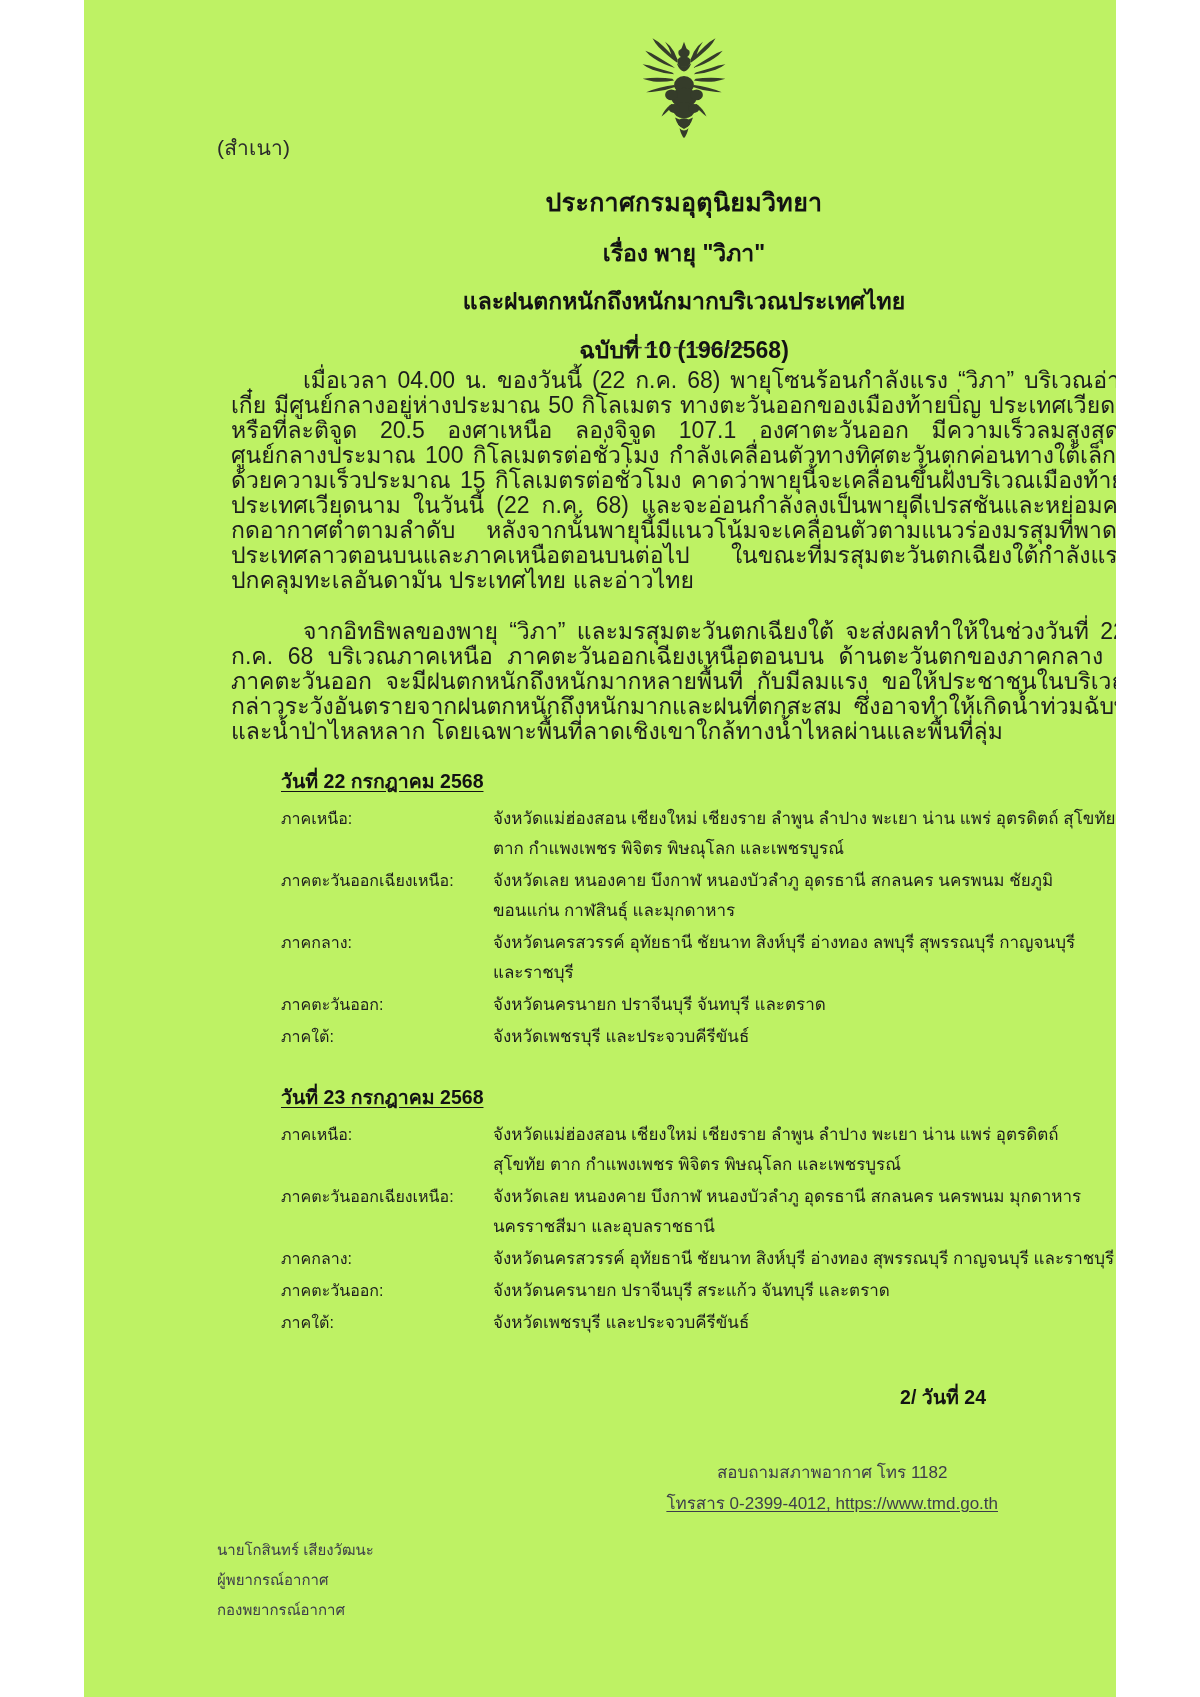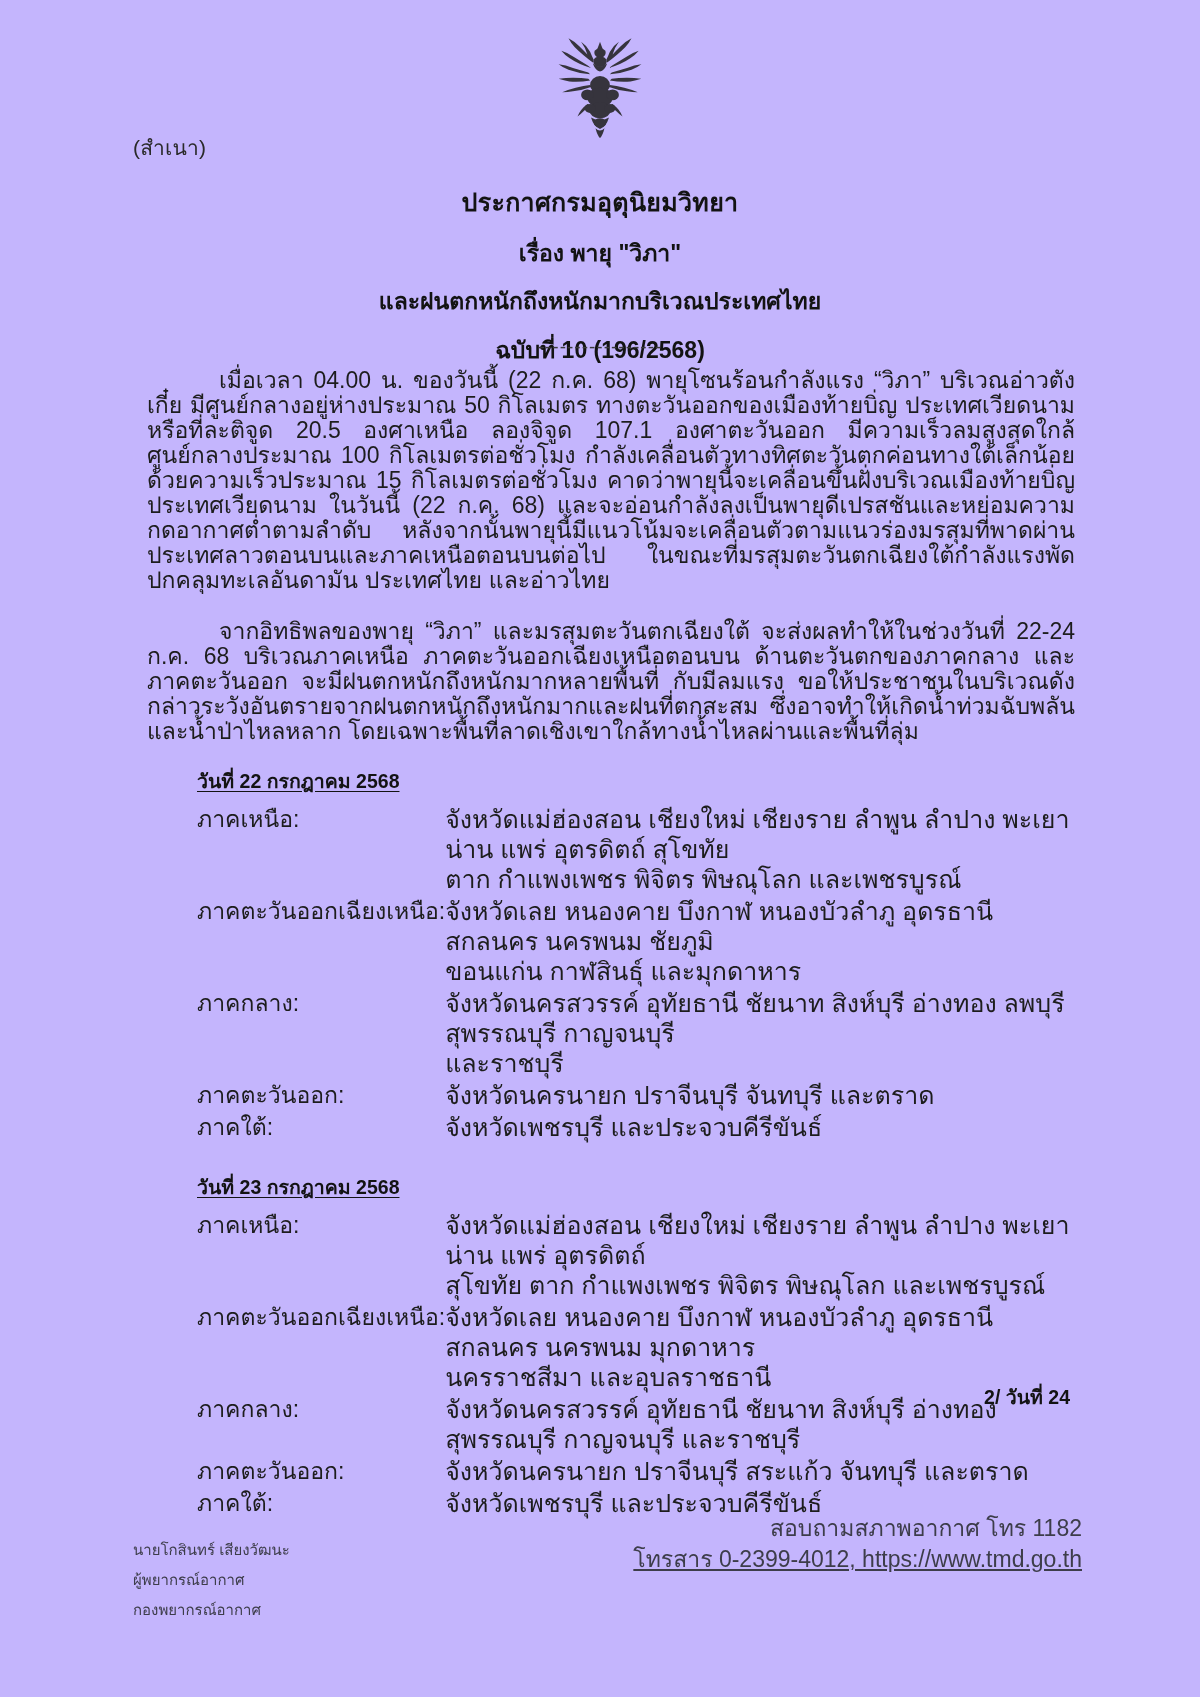"(สำเนา)" .page { background: #c4b5fd -> #bef264; width: 1200px -> 1032px }
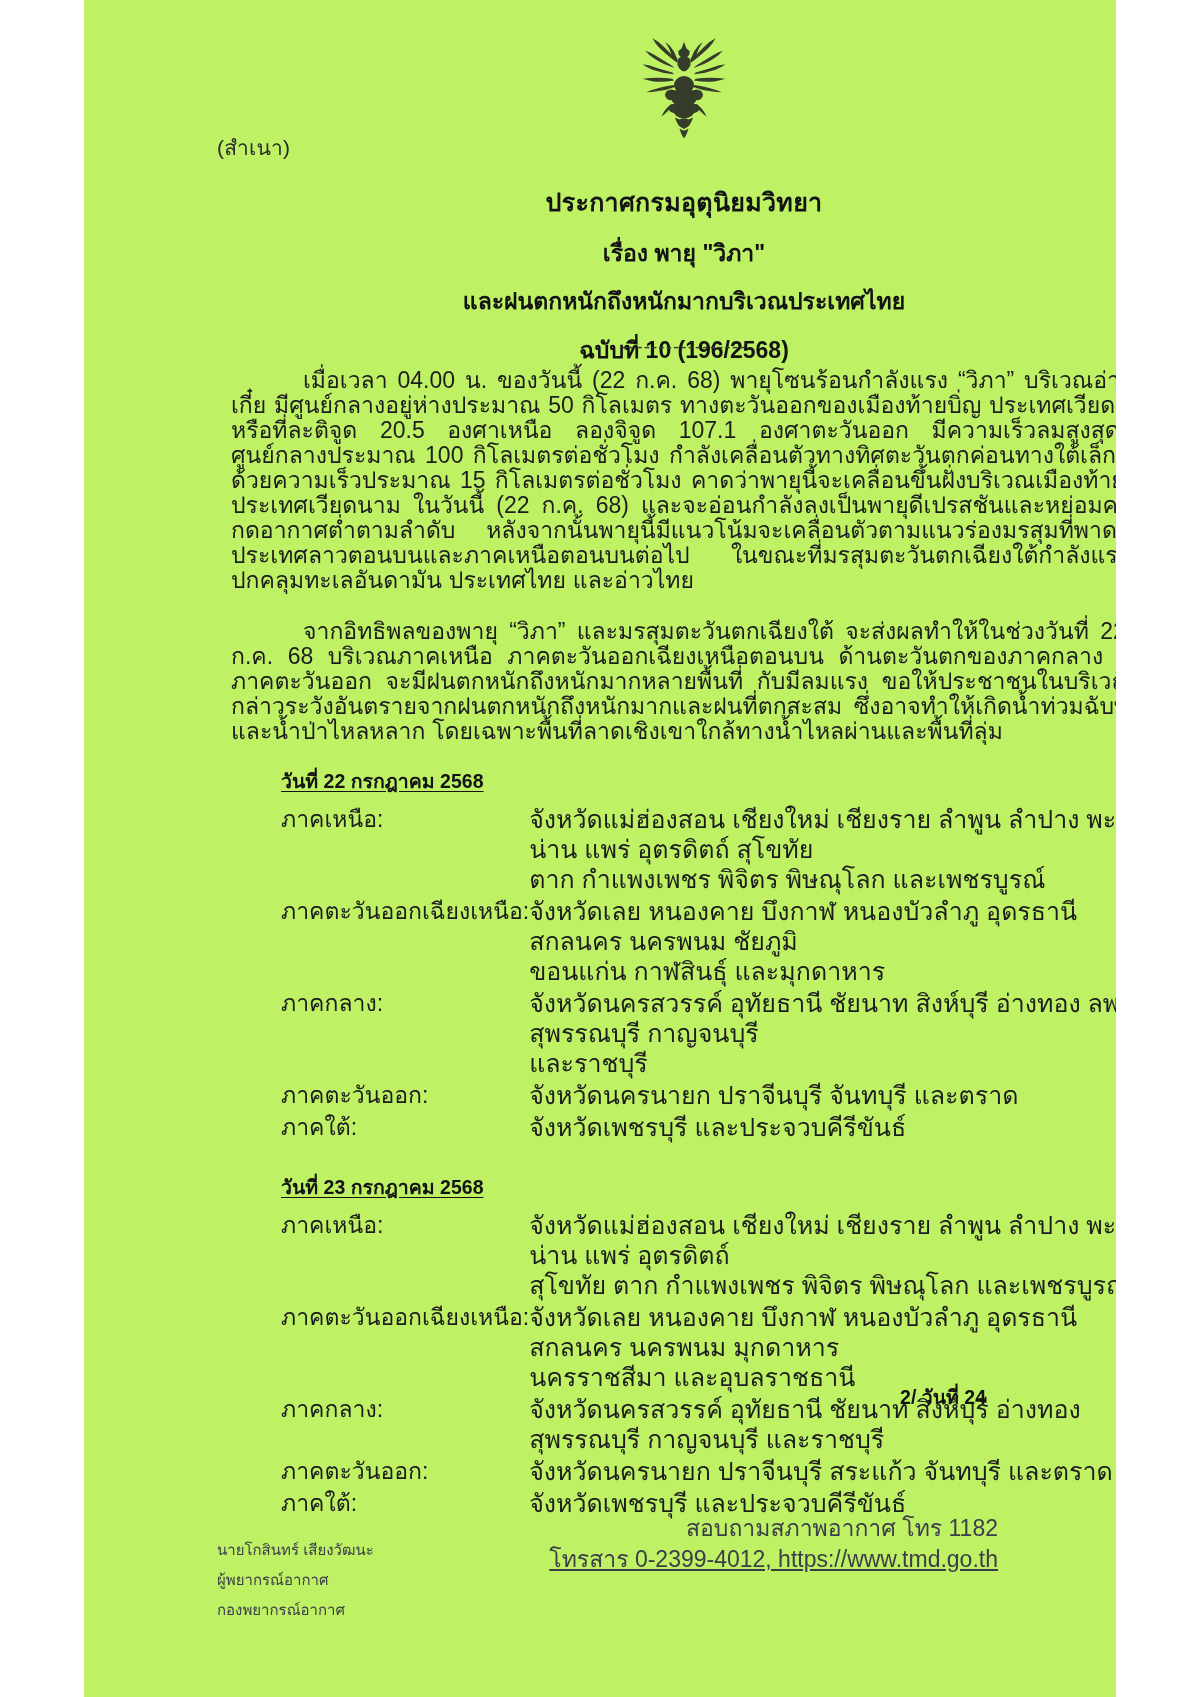"ภาคเหนือ:" .region-label { font-size: 23px -> 16px }
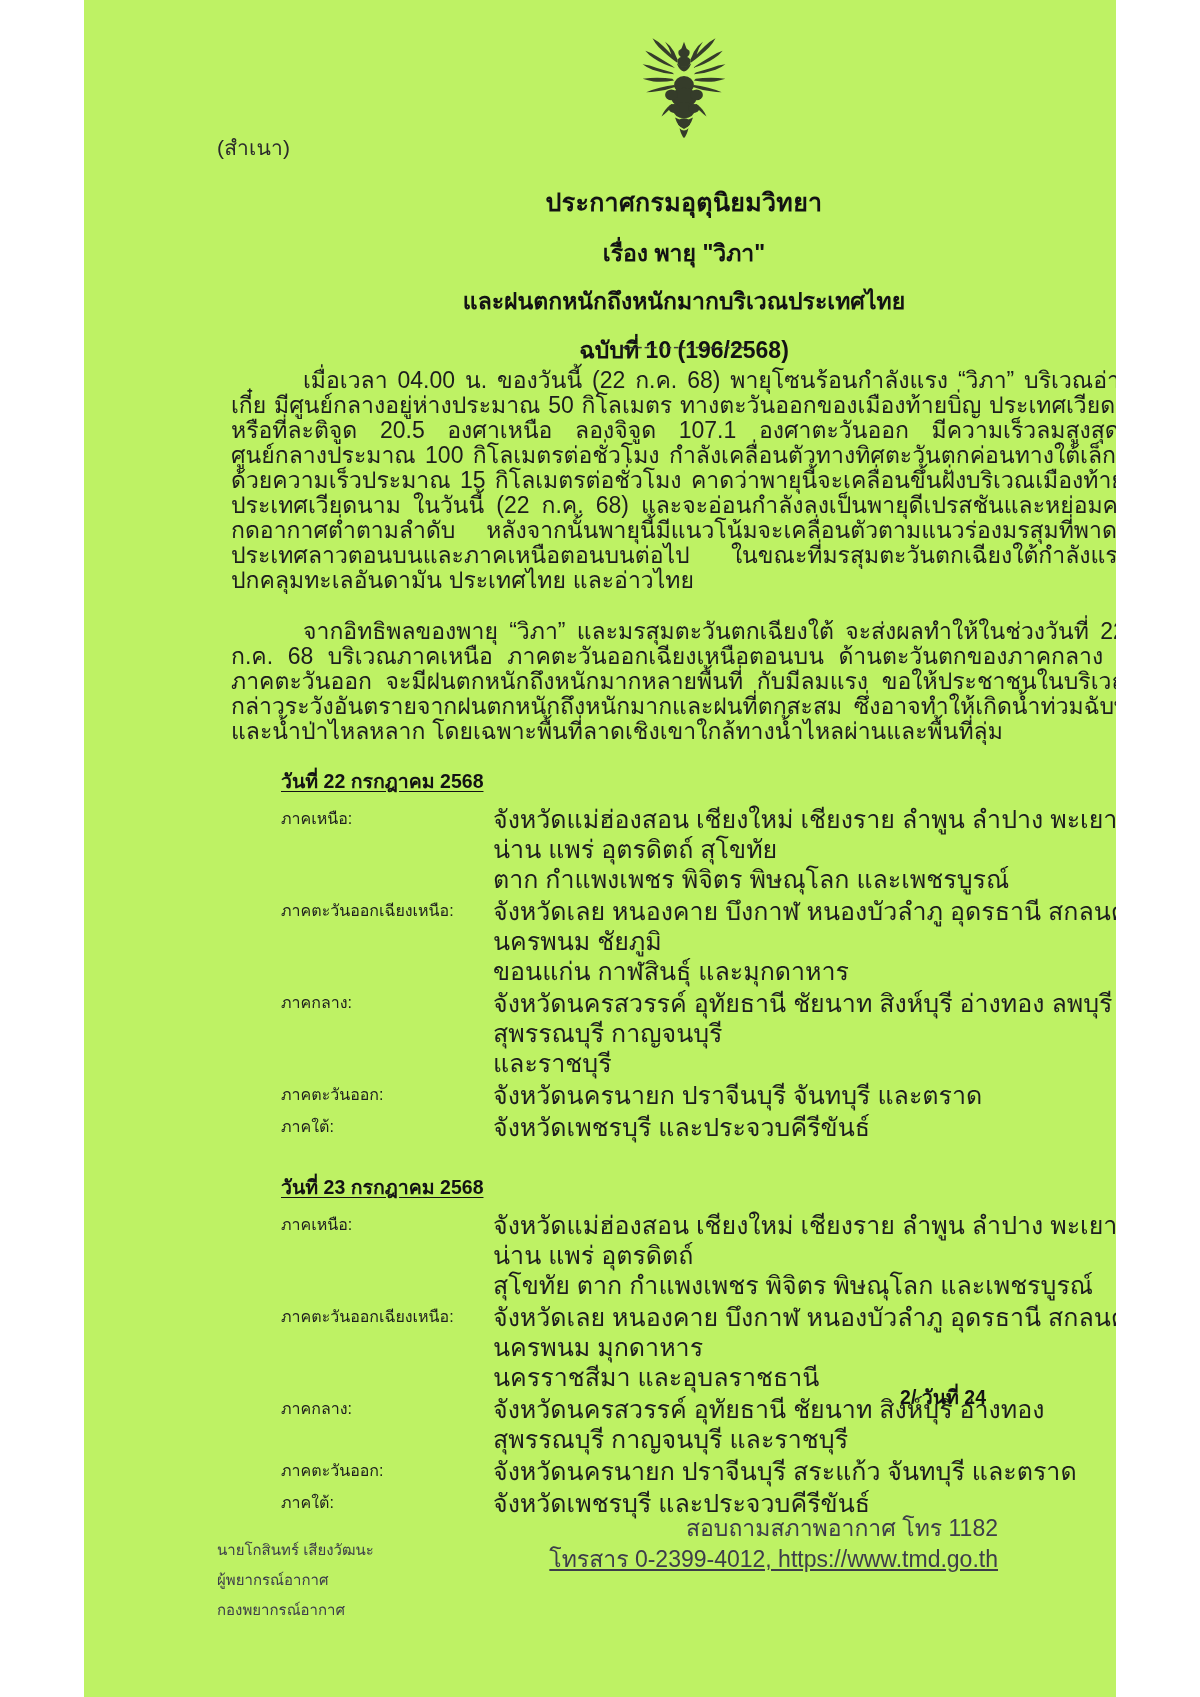"จังหวัดแม่ฮ่องสอน เชียงใหม่ เชียงราย" .region-value { font-size: 25px -> 17px }
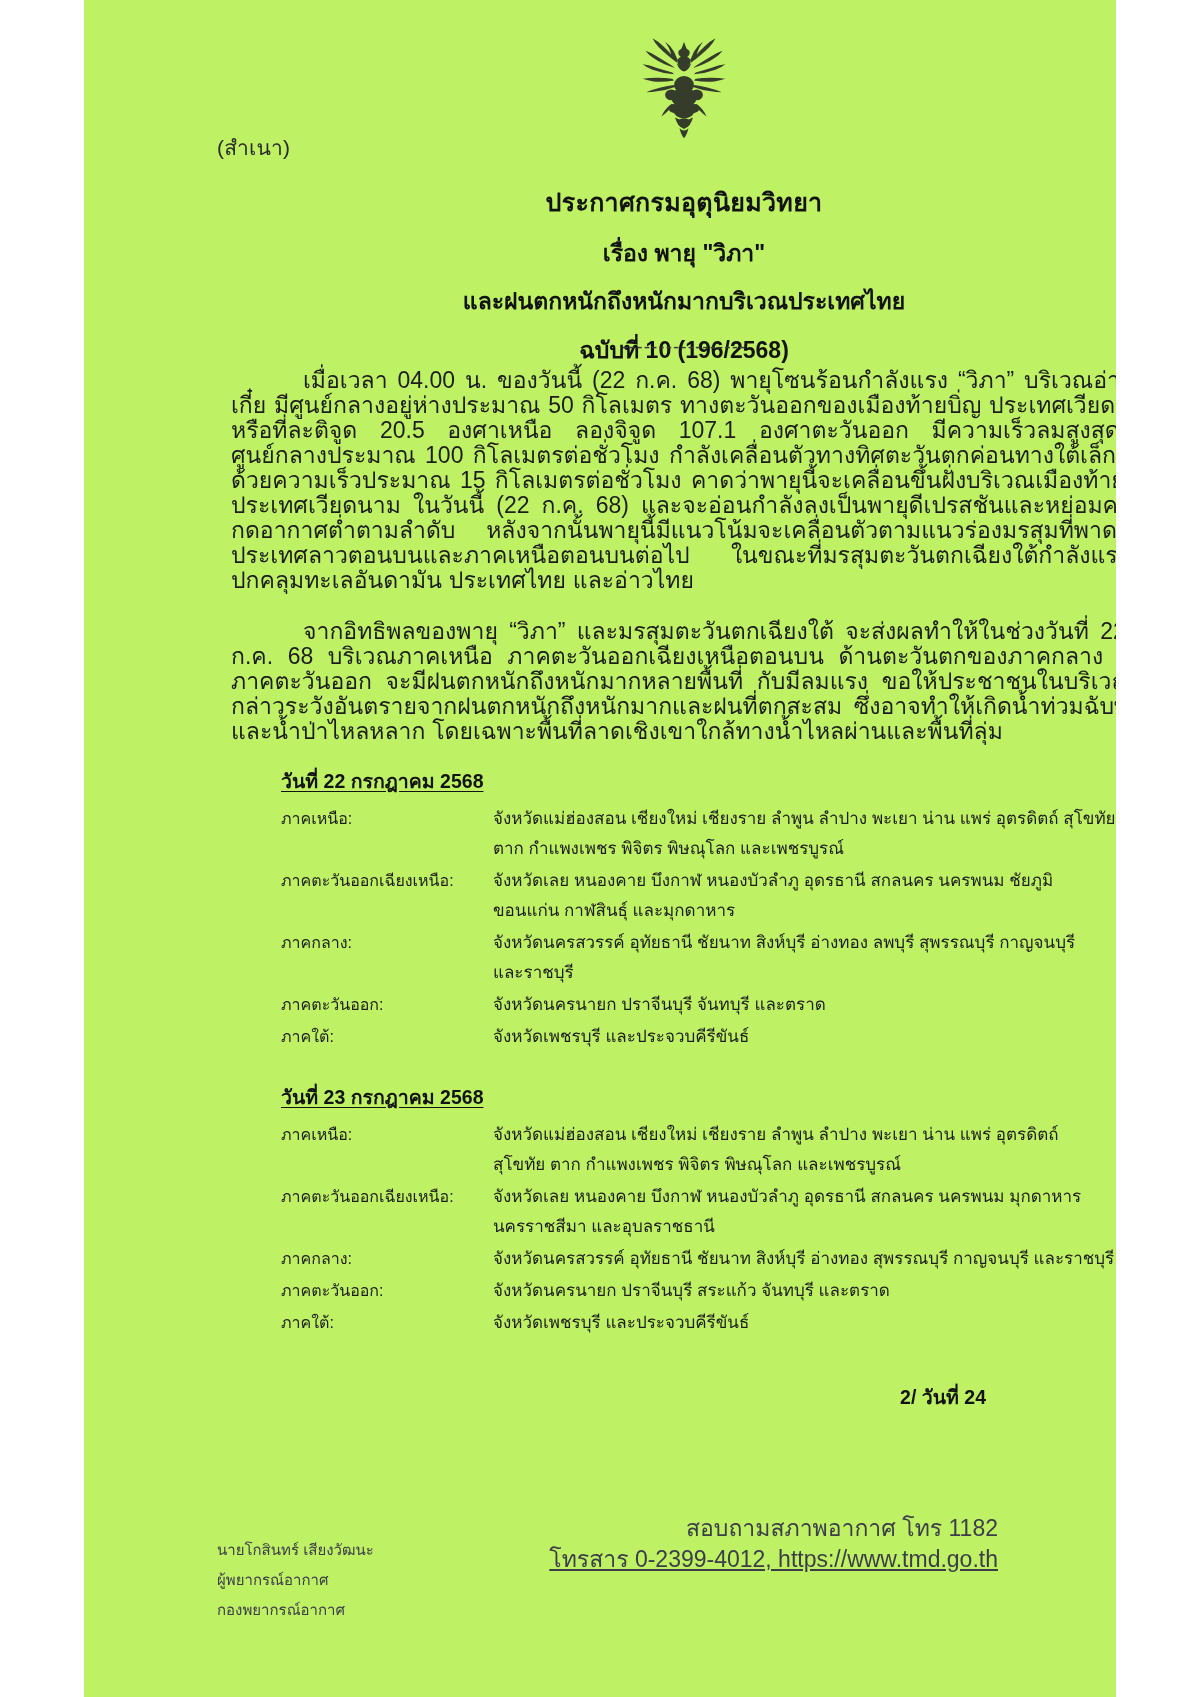"สอบถามสภาพอากาศ โทร 1182" .contact { font-size: 23px -> 17px; text-align: right -> center; top: 1513px -> 1457px }
